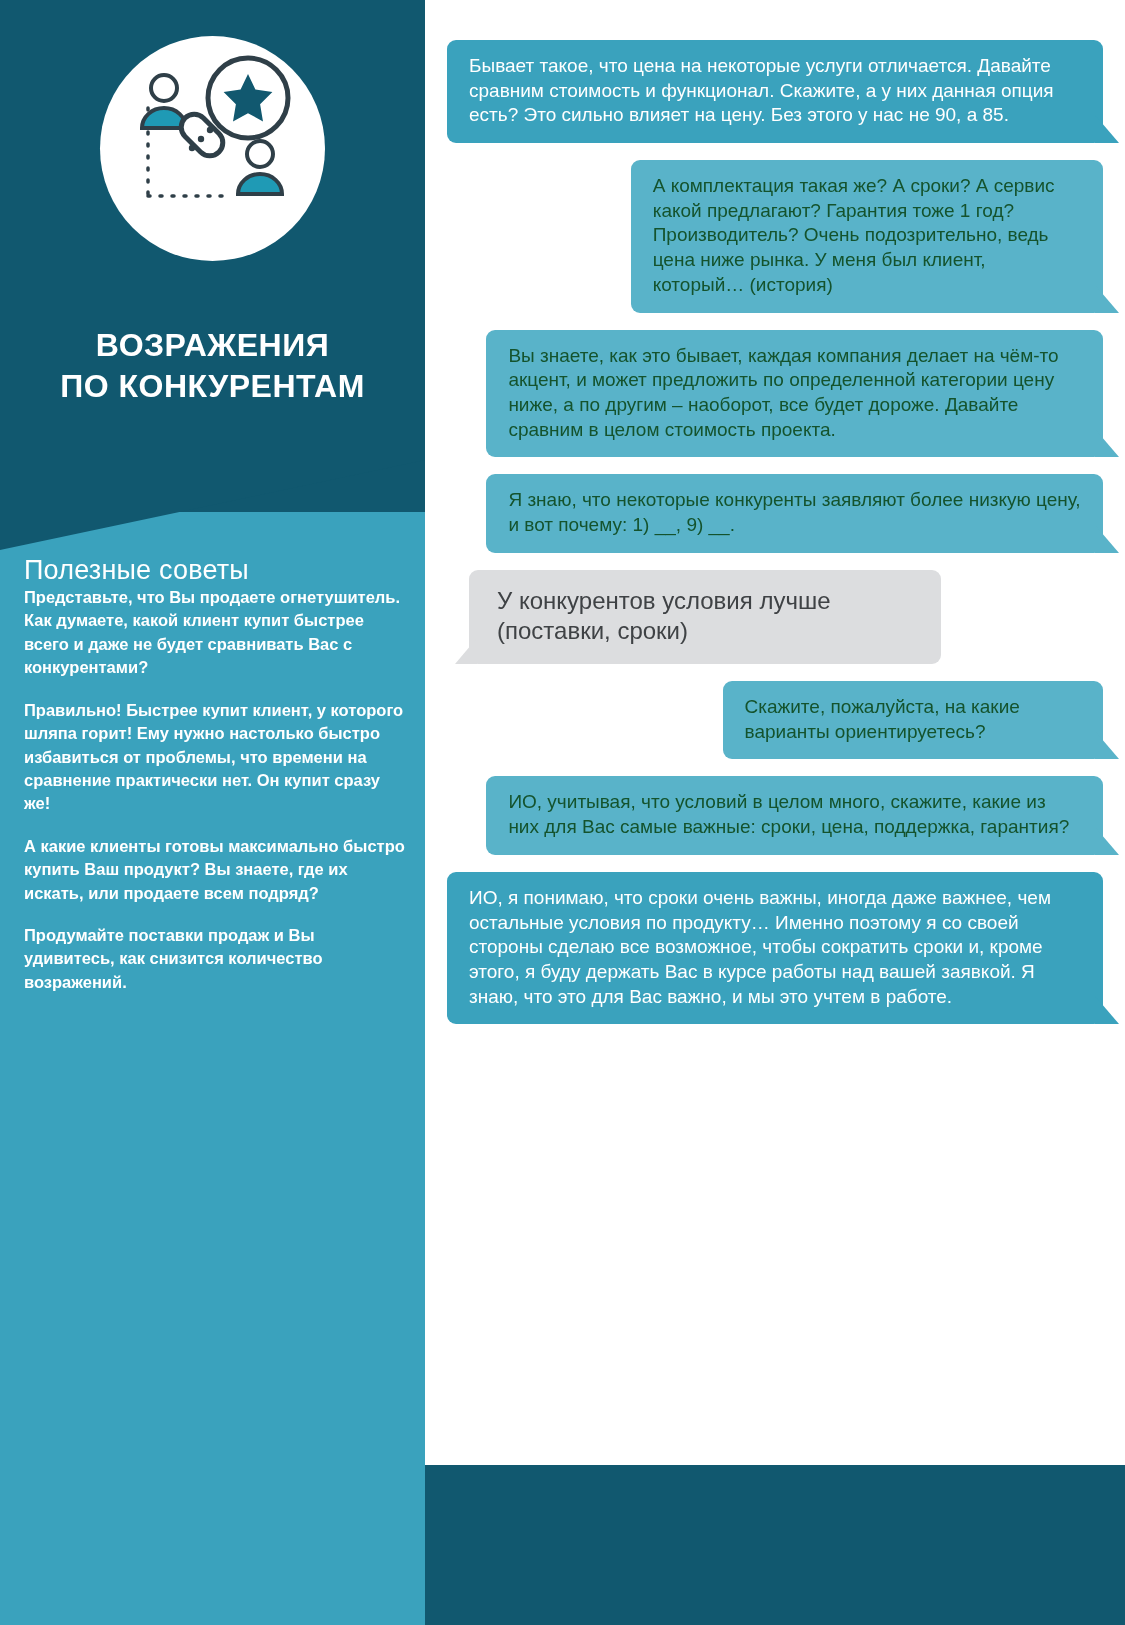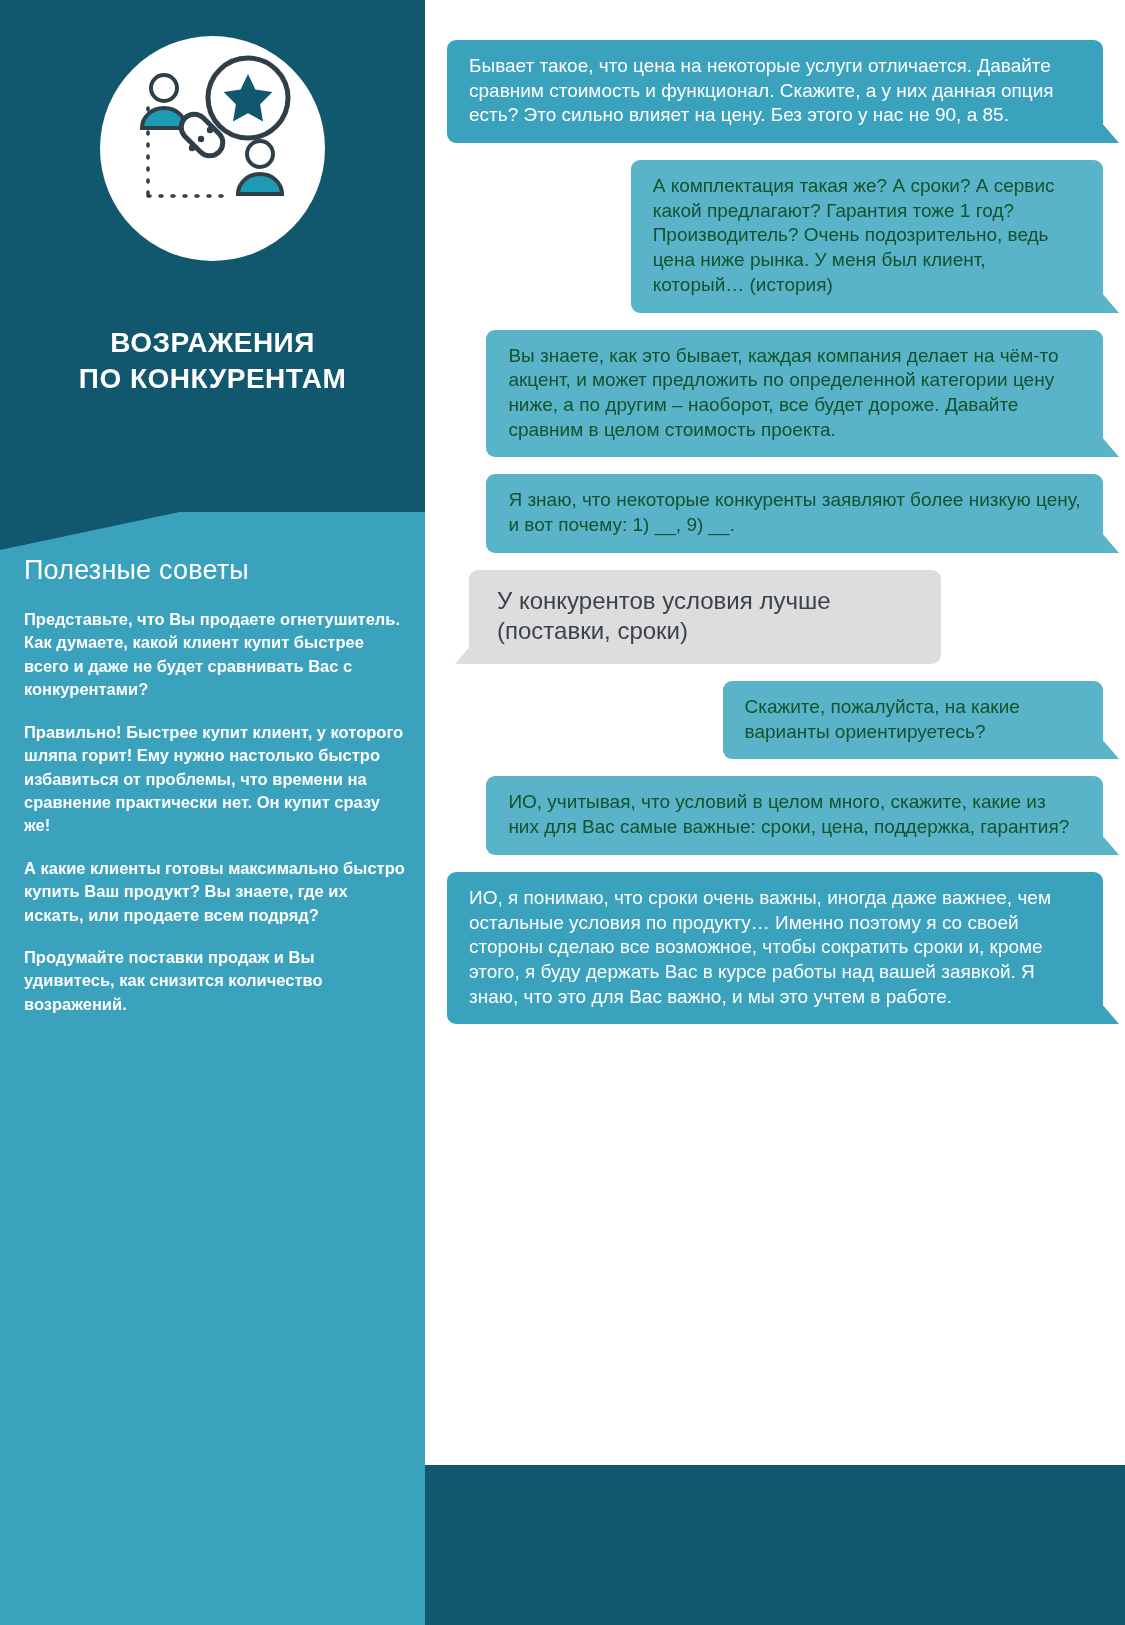"ВОЗРАЖЕНИЯ" .title-block { font-size: 28px -> 32px }
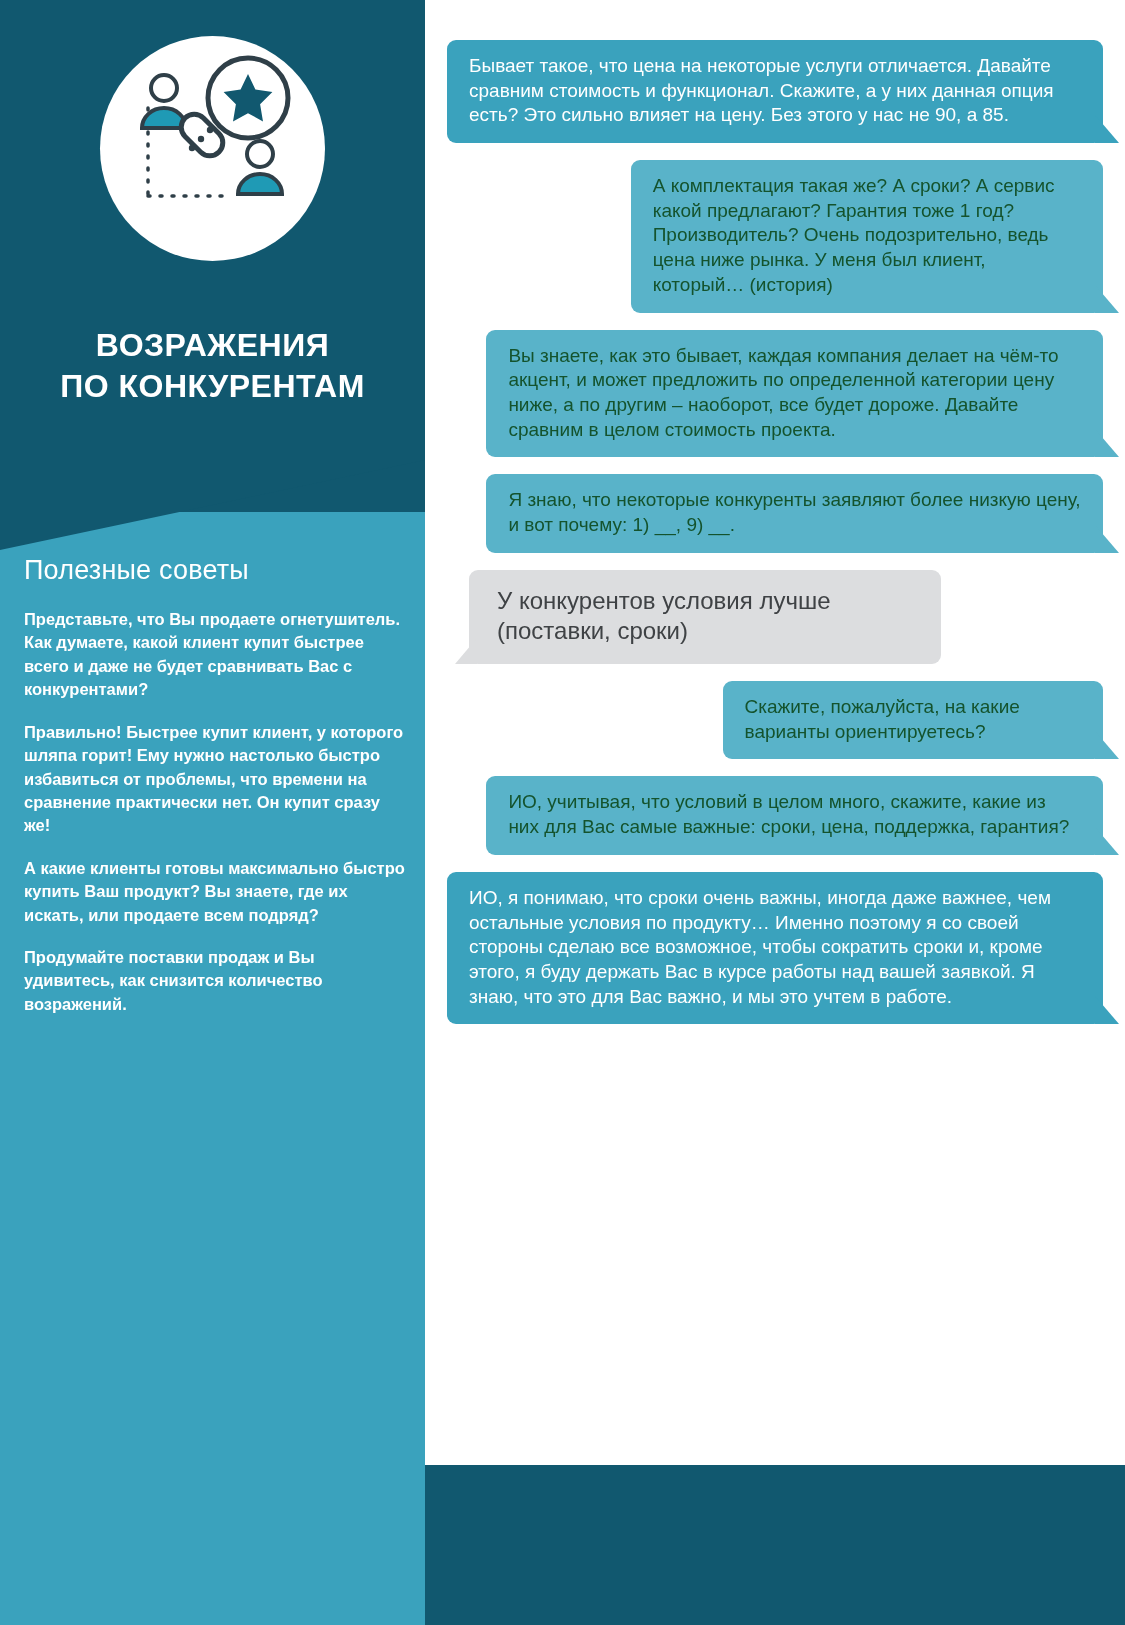"Полезные советы" .tips-title { margin-bottom: 22px -> none }
